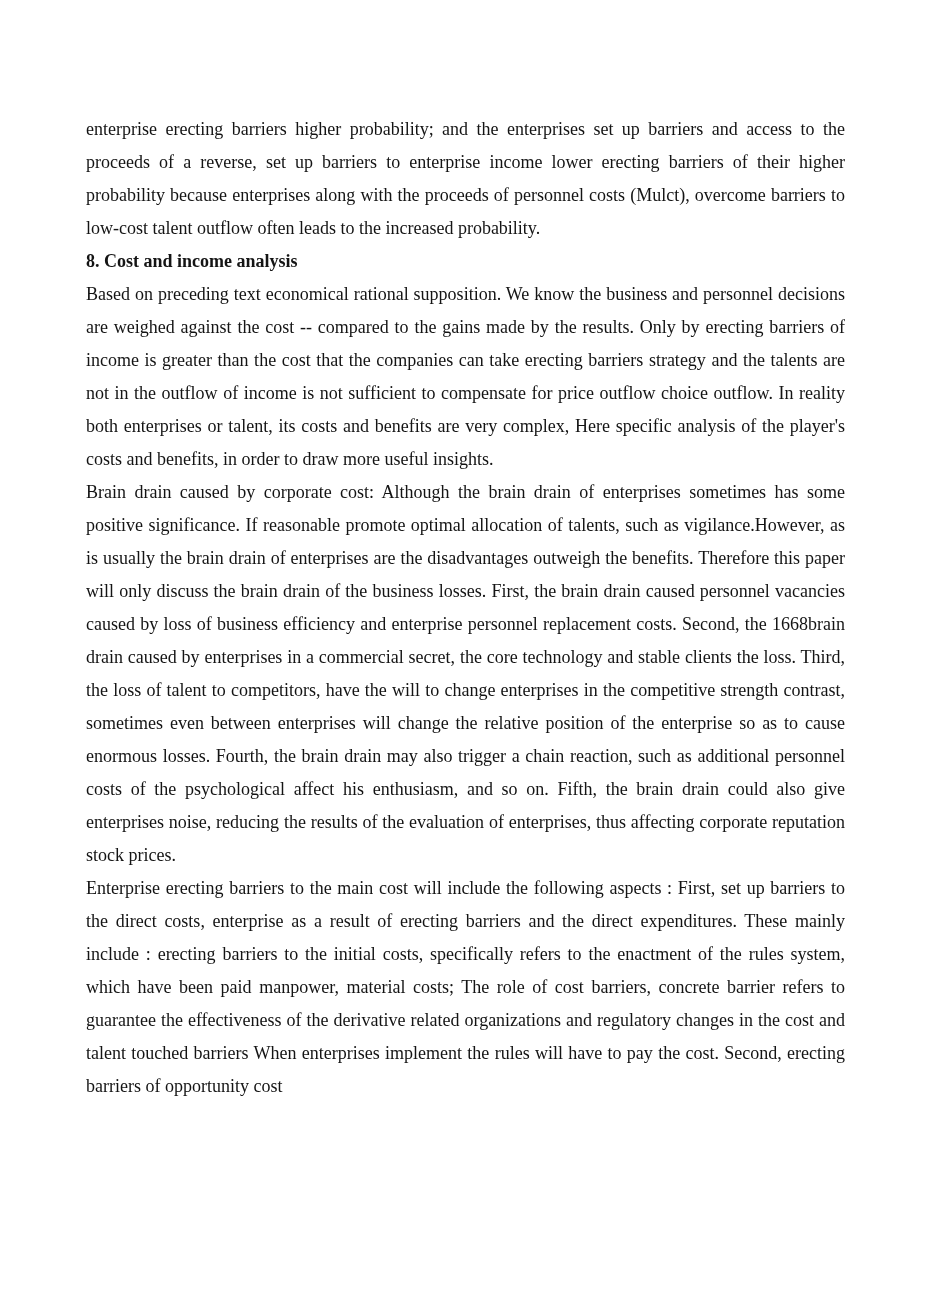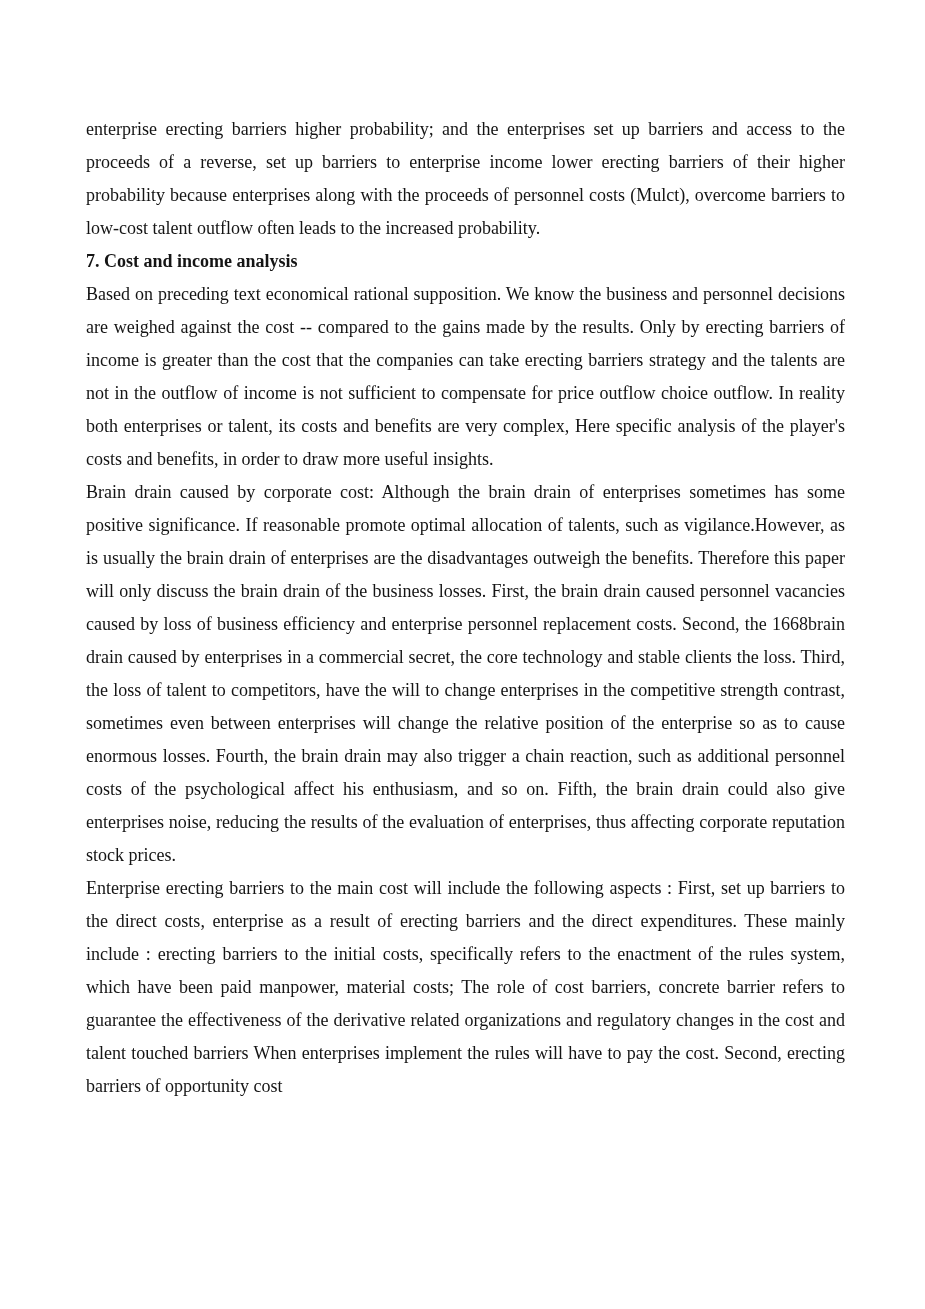"7. Cost and income analysis" h2.heading { text: 7 -> 8 }
